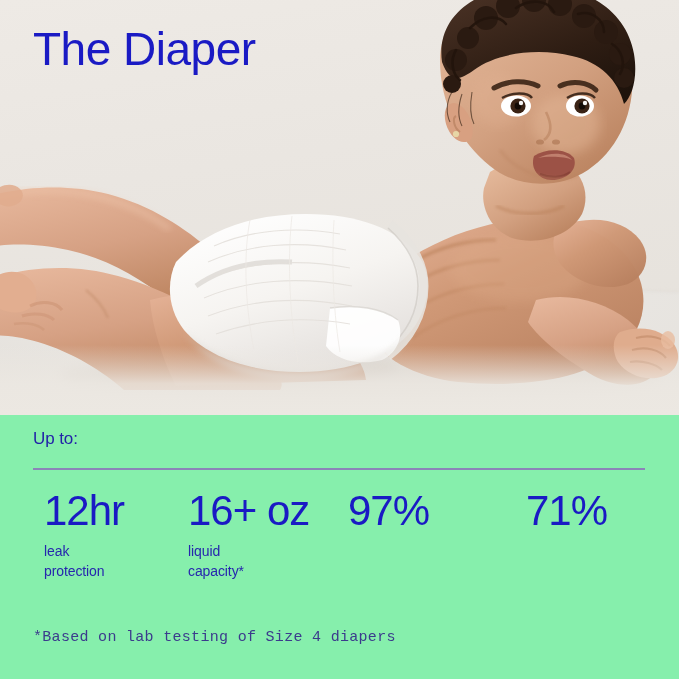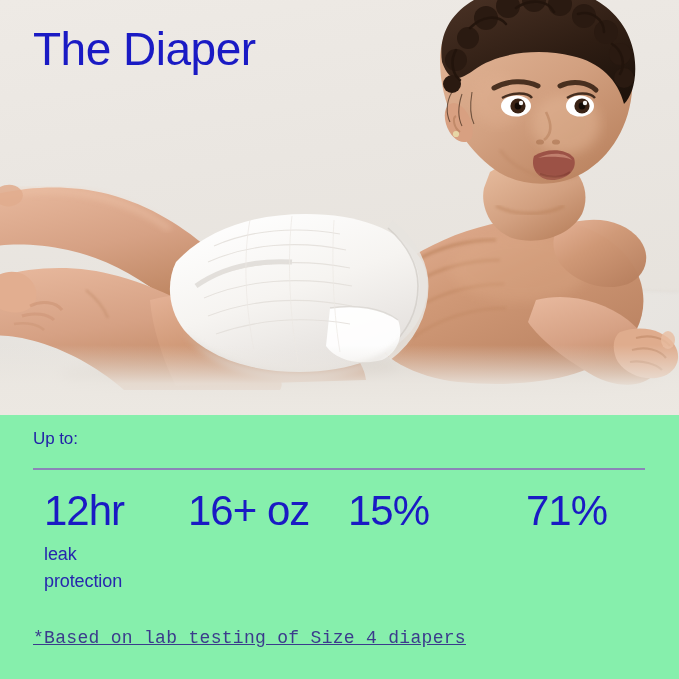"15%" div.stat-value { text: 15% -> 97% }
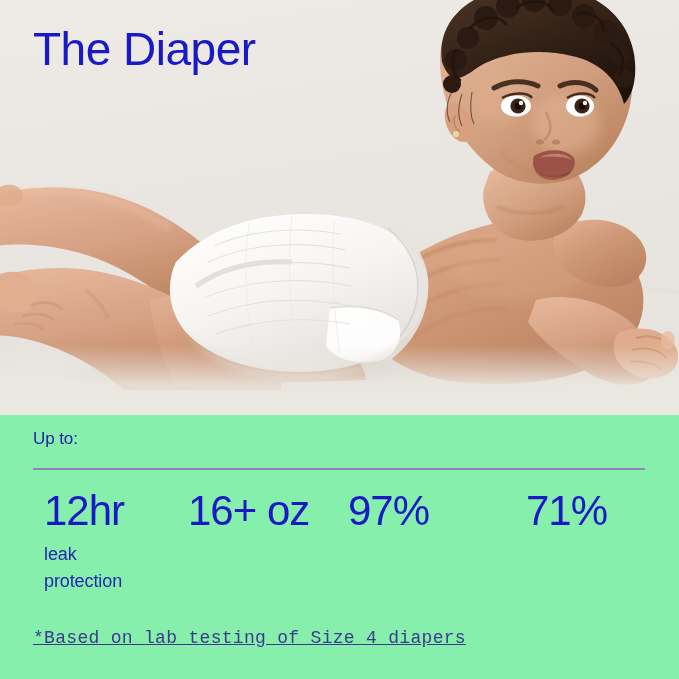"leak" .stat-label { font-size: 18px -> 14px; line-height: 27px -> 20px }
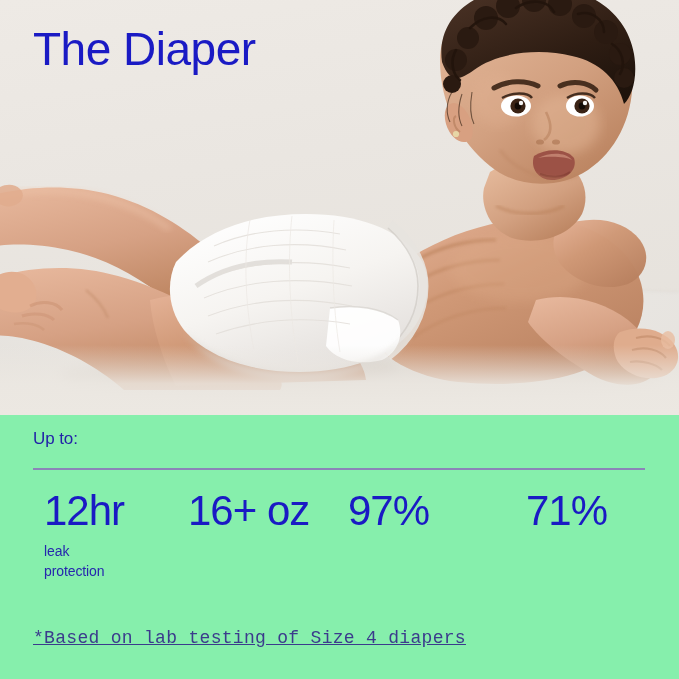"liquid" div.stat-label { html: none -> <div>liquid<br>capacity*</div> }
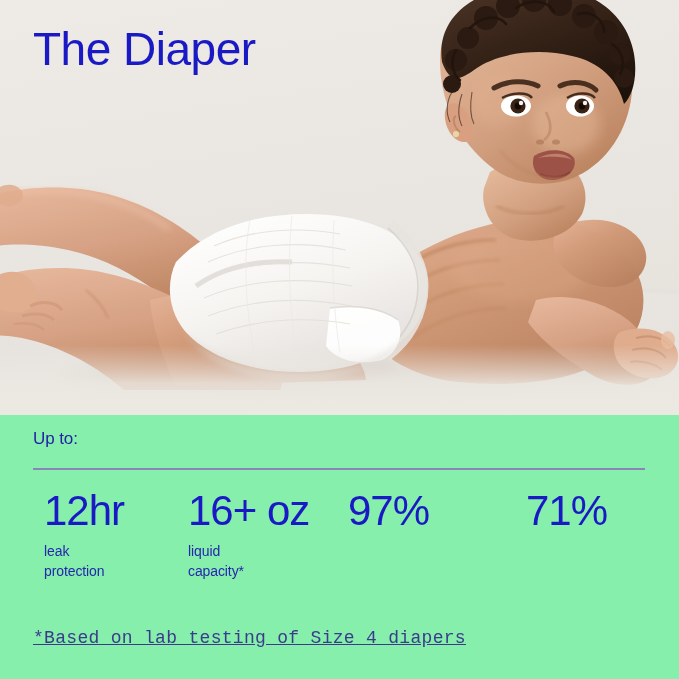"*Based on lab testing of" .footnote { font-size: 18px -> 15px; text-decoration: underline -> none }
